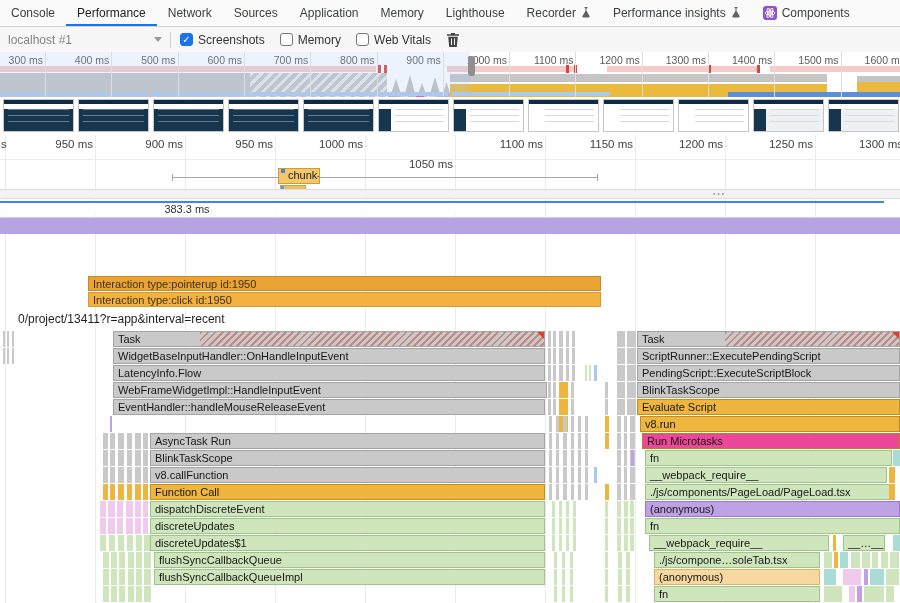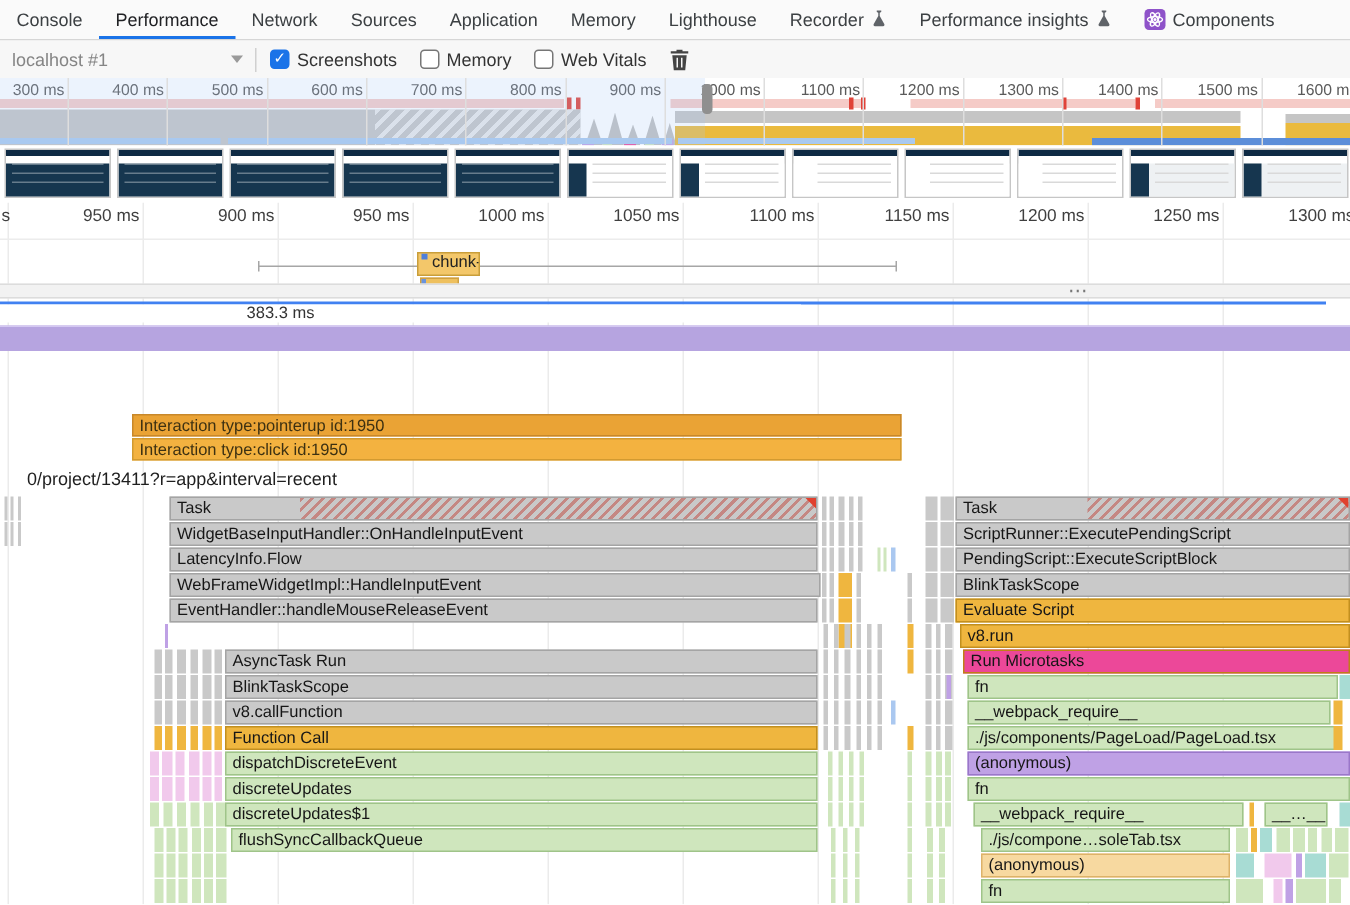"1050 ms" div.rlabel { margin-top: none -> 20px }
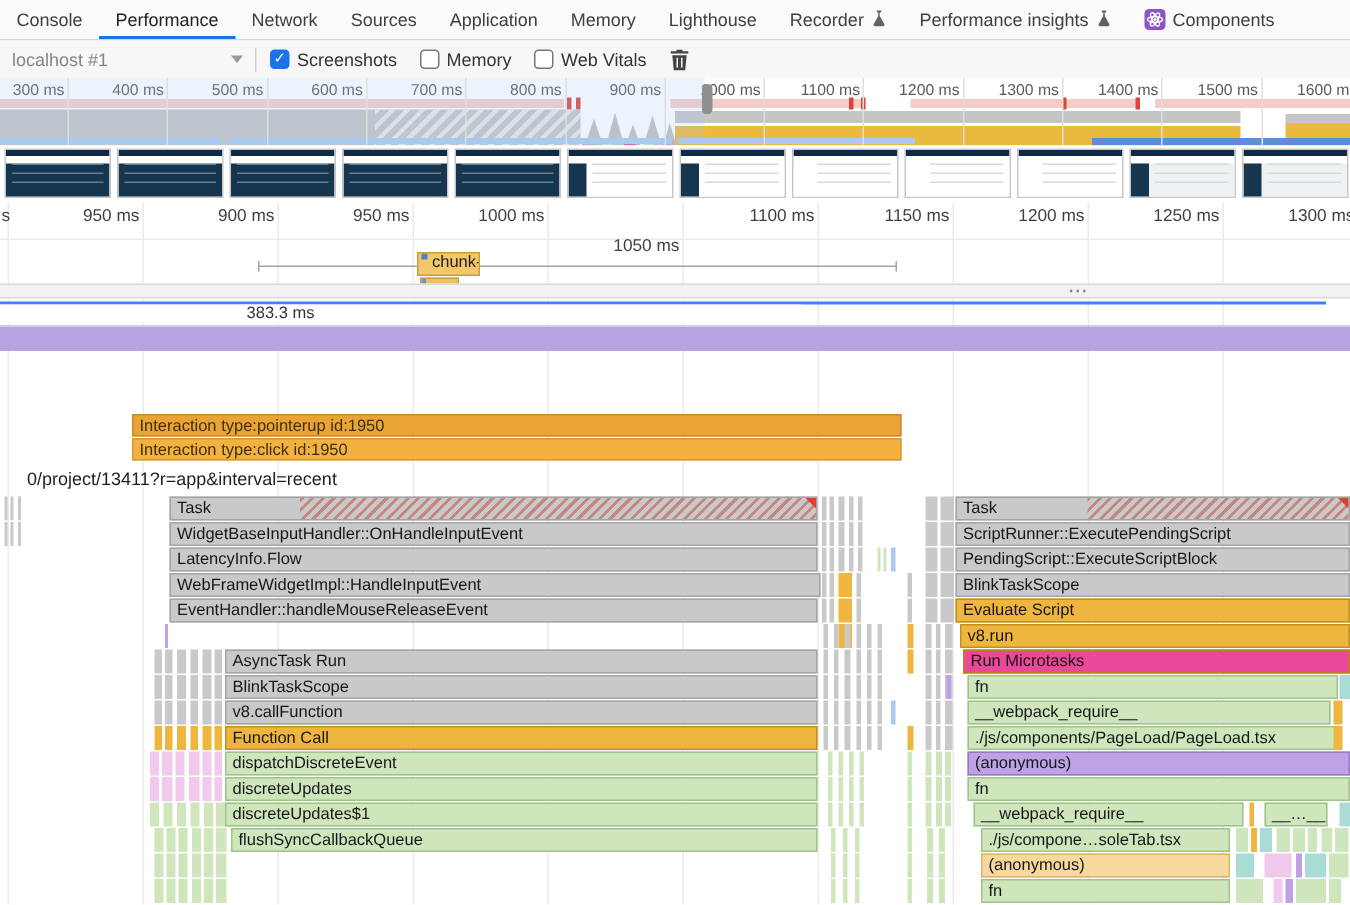"flushSyncCallbackQueueImpl" div.fbar { html: none -> <div><span>flushSyncCallbackQueueImpl</span></div> }
